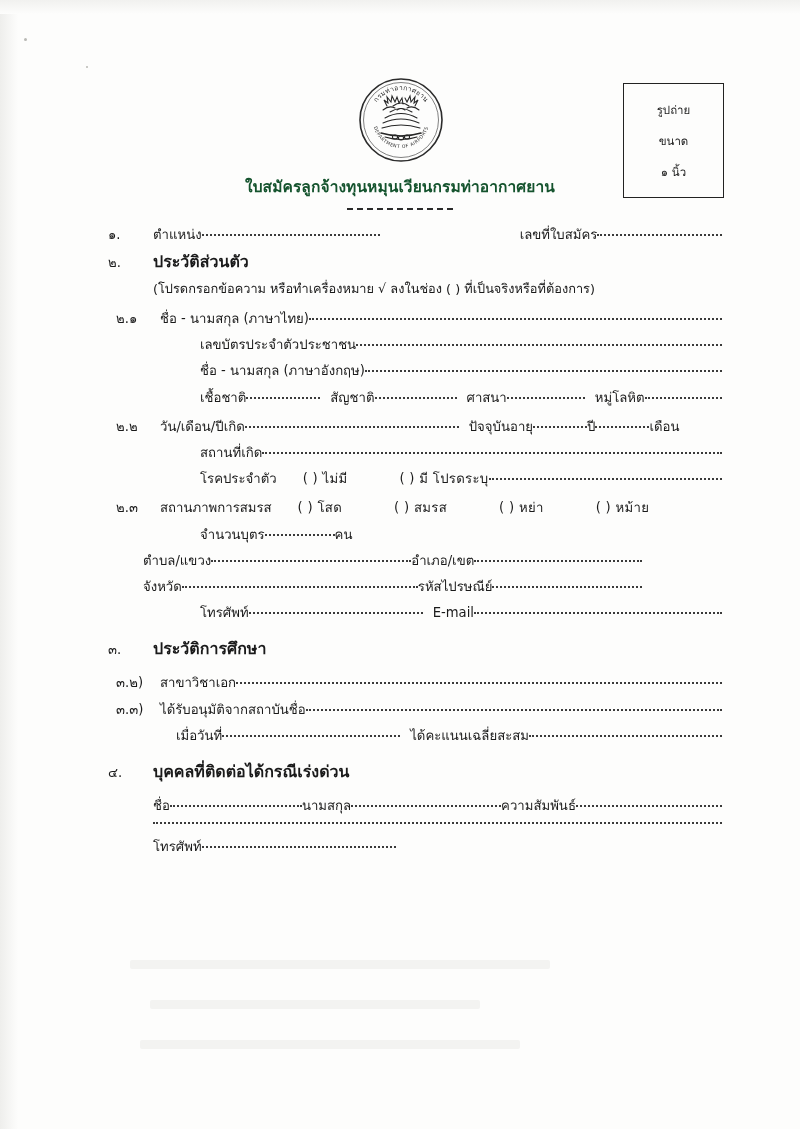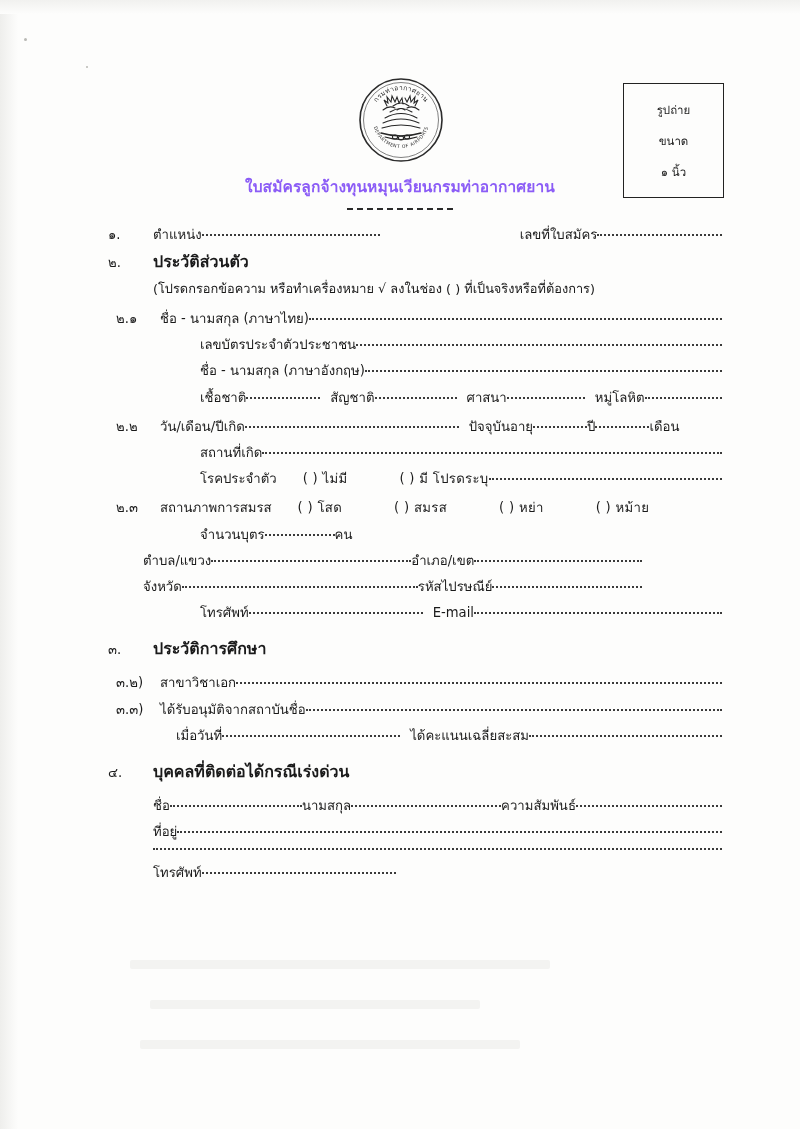"ใบสมัครลูกจ้างทุนหมุนเวียนกรมท่าอากาศยาน" .doc-title { color: #8b5cf6 -> #14532d }
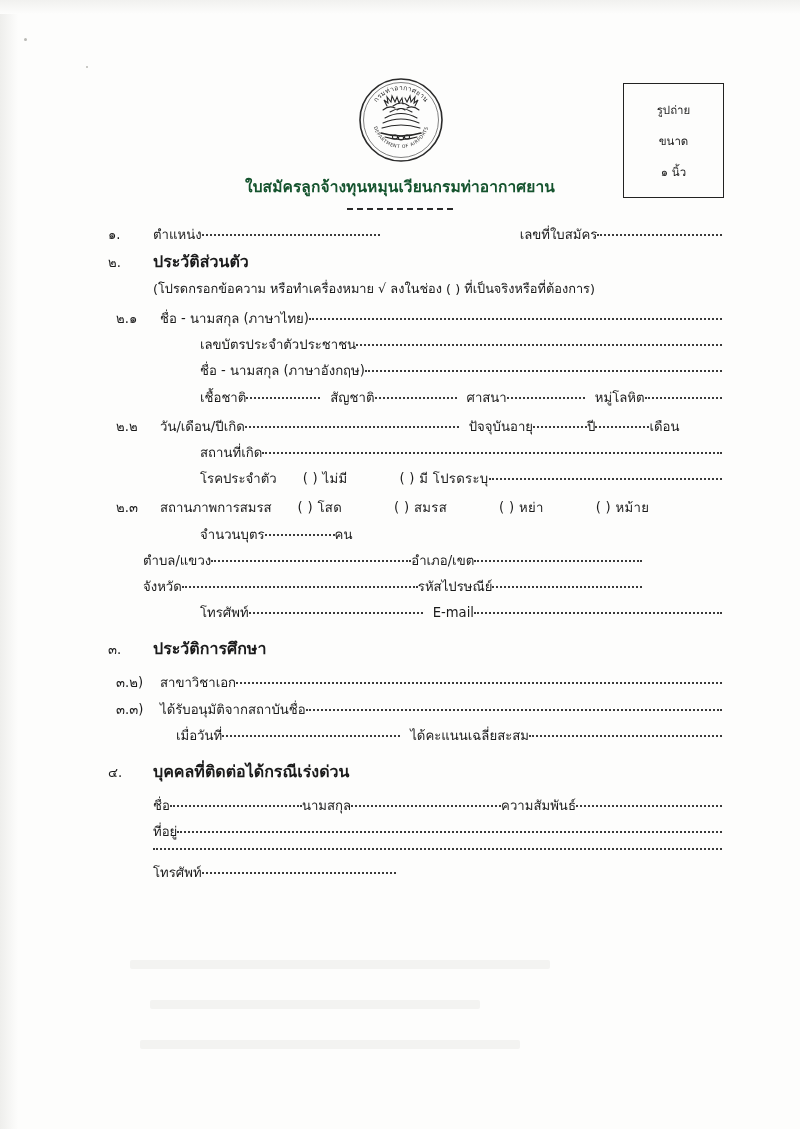"ที่อยู่" div.row { html: <div> <span>ที่อยู่</span> <span></span> </div> -> none }
